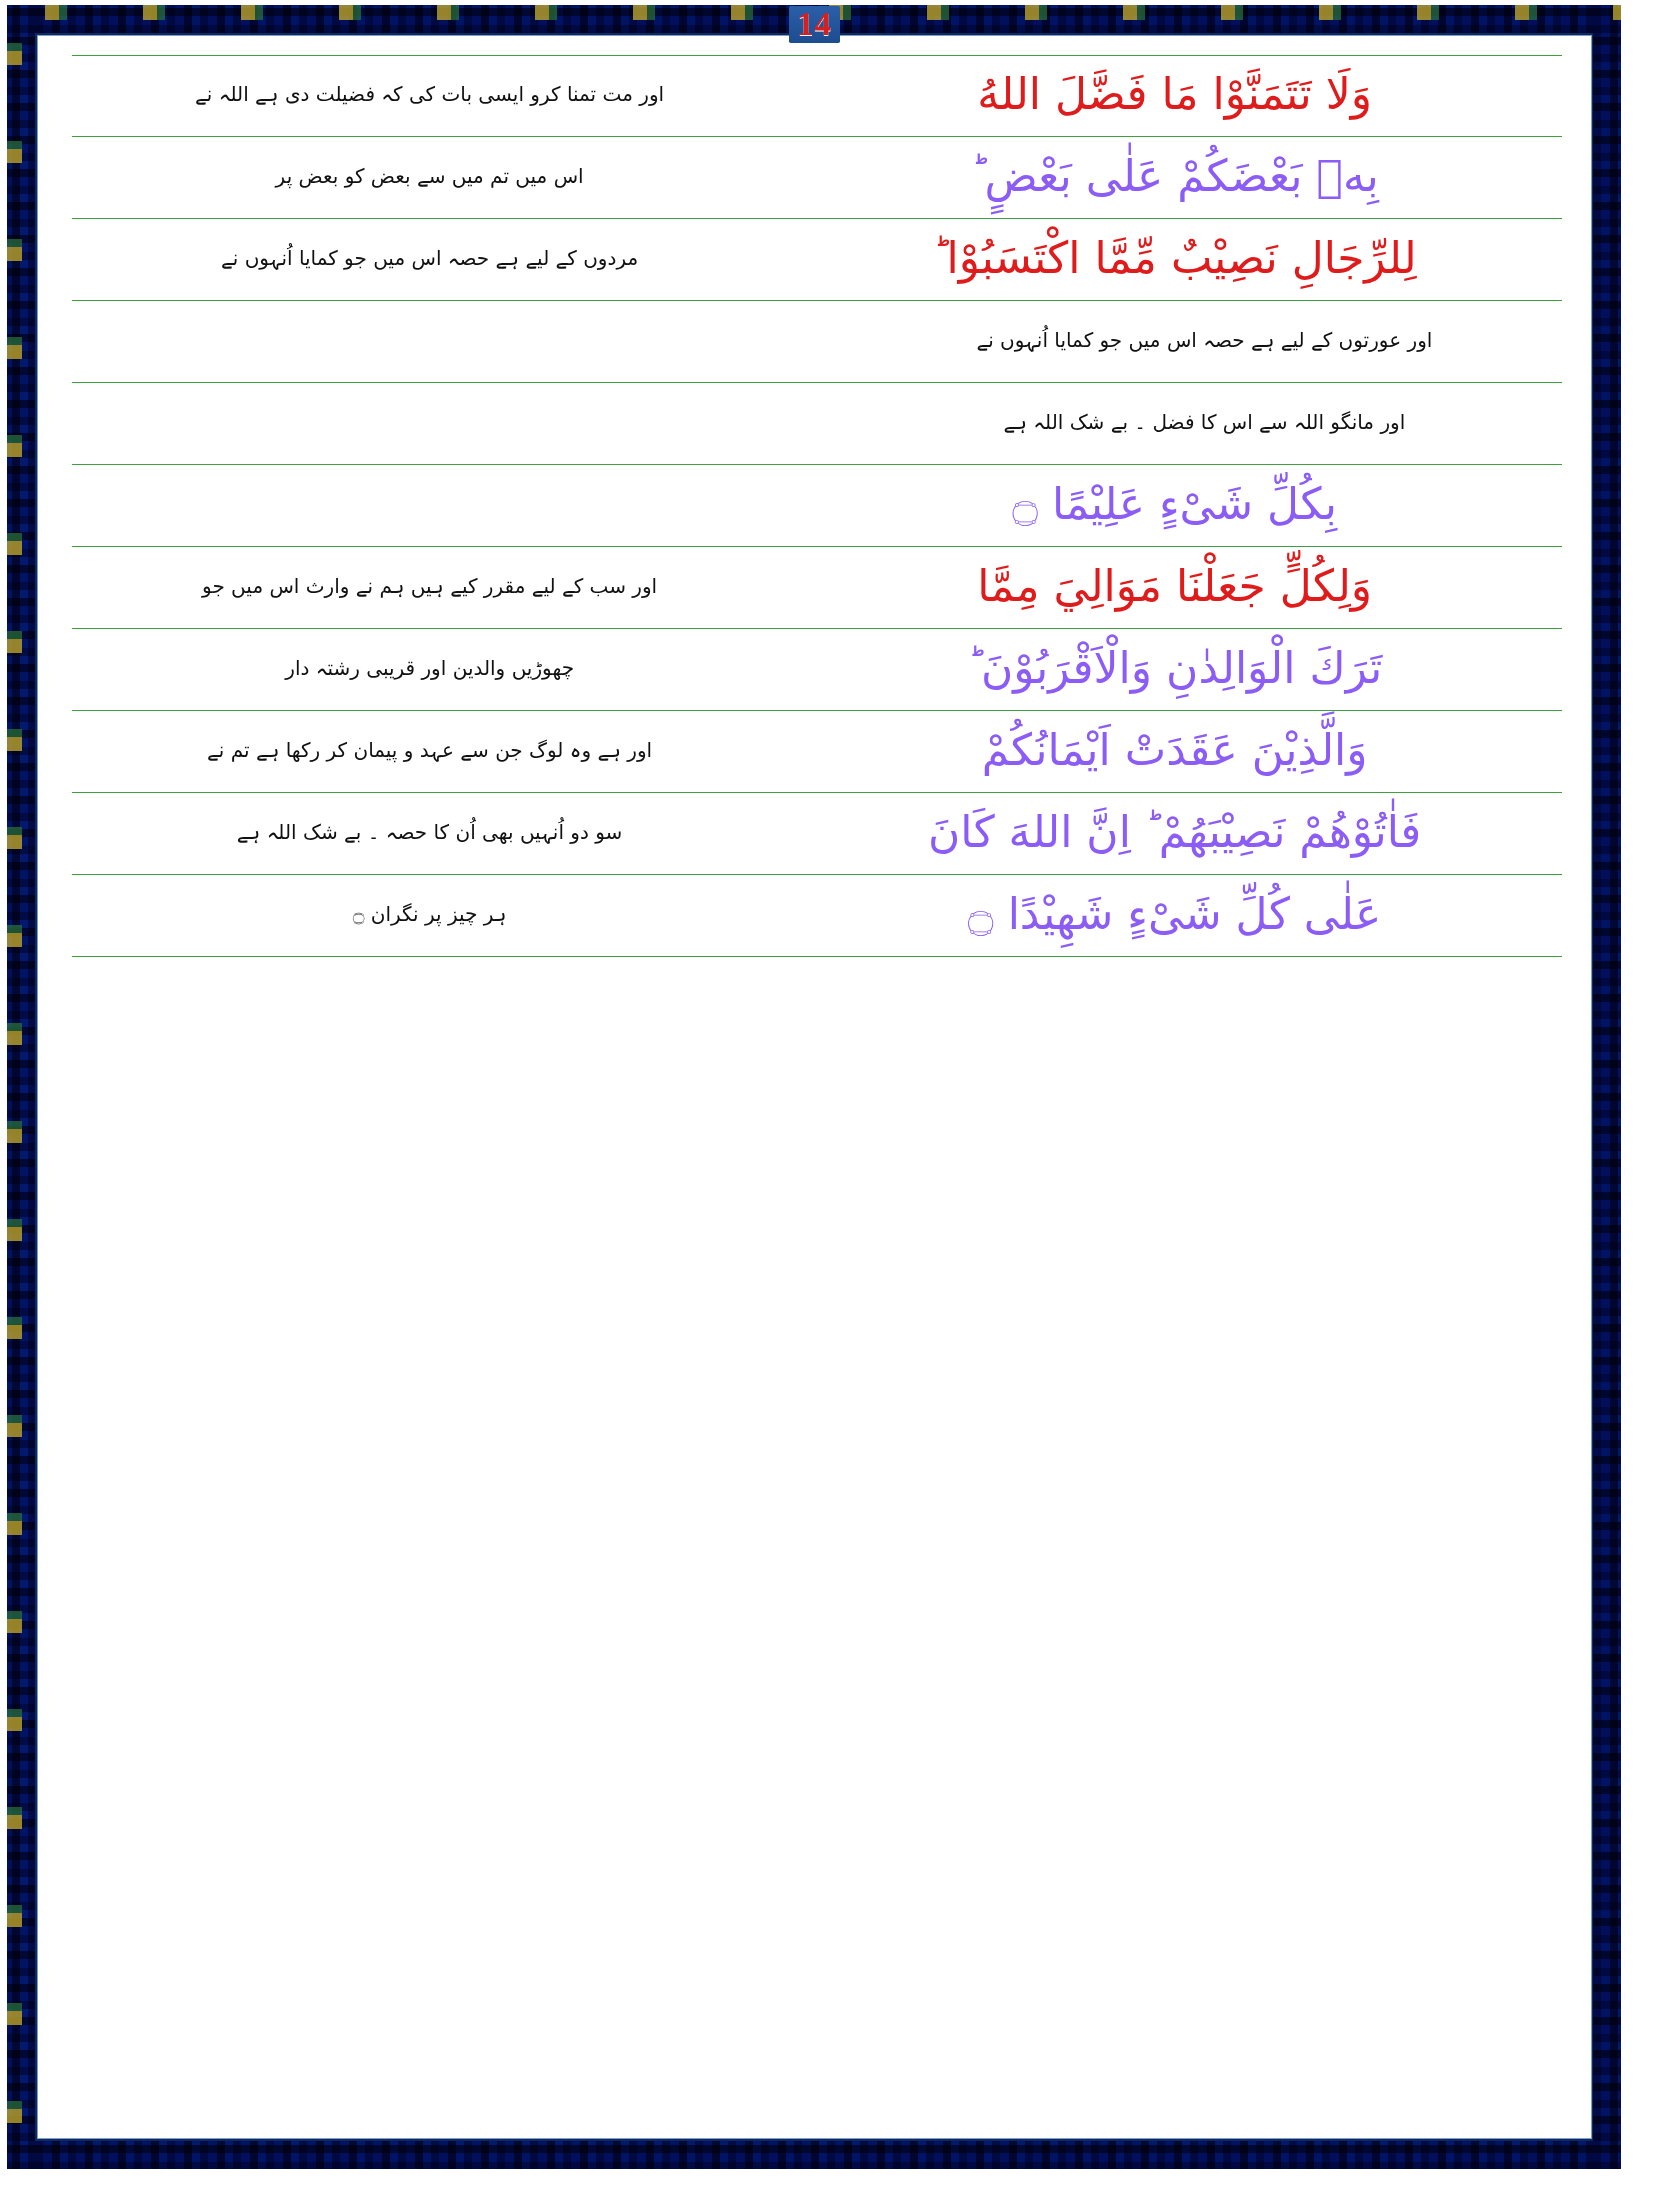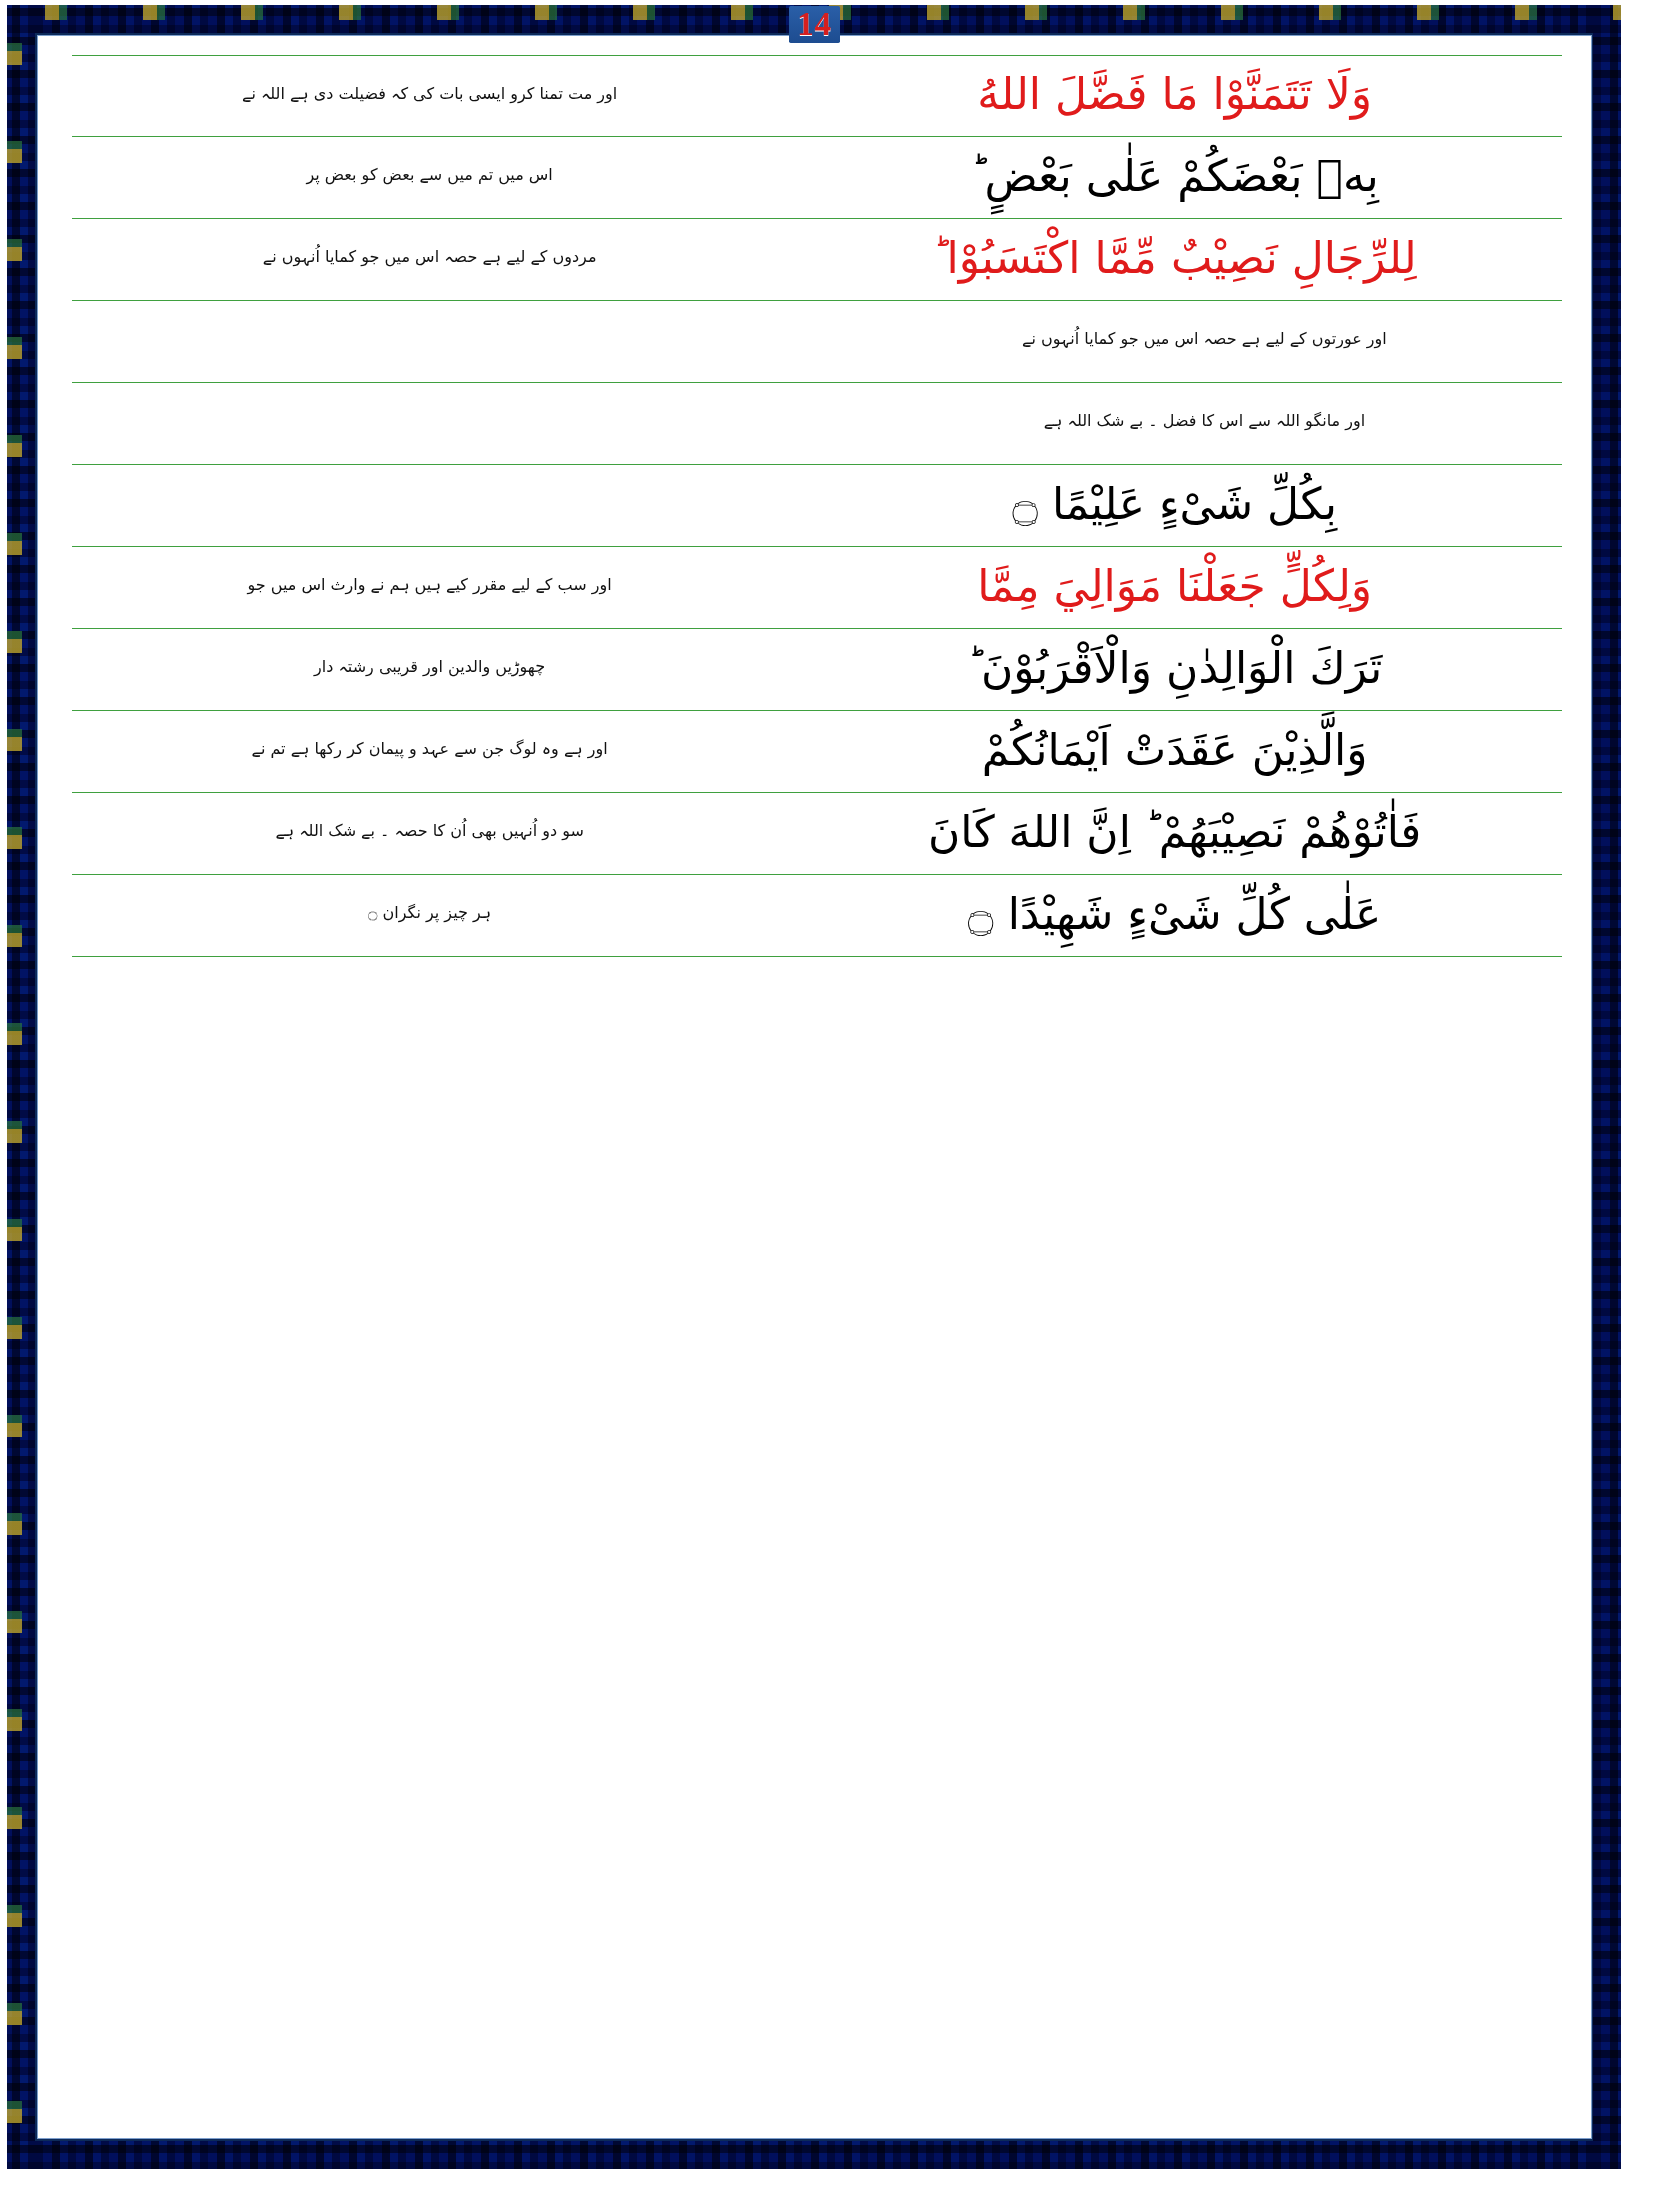"اور مت تمنا کرو ایسی" .urdu { font-size: 16px -> 20px }
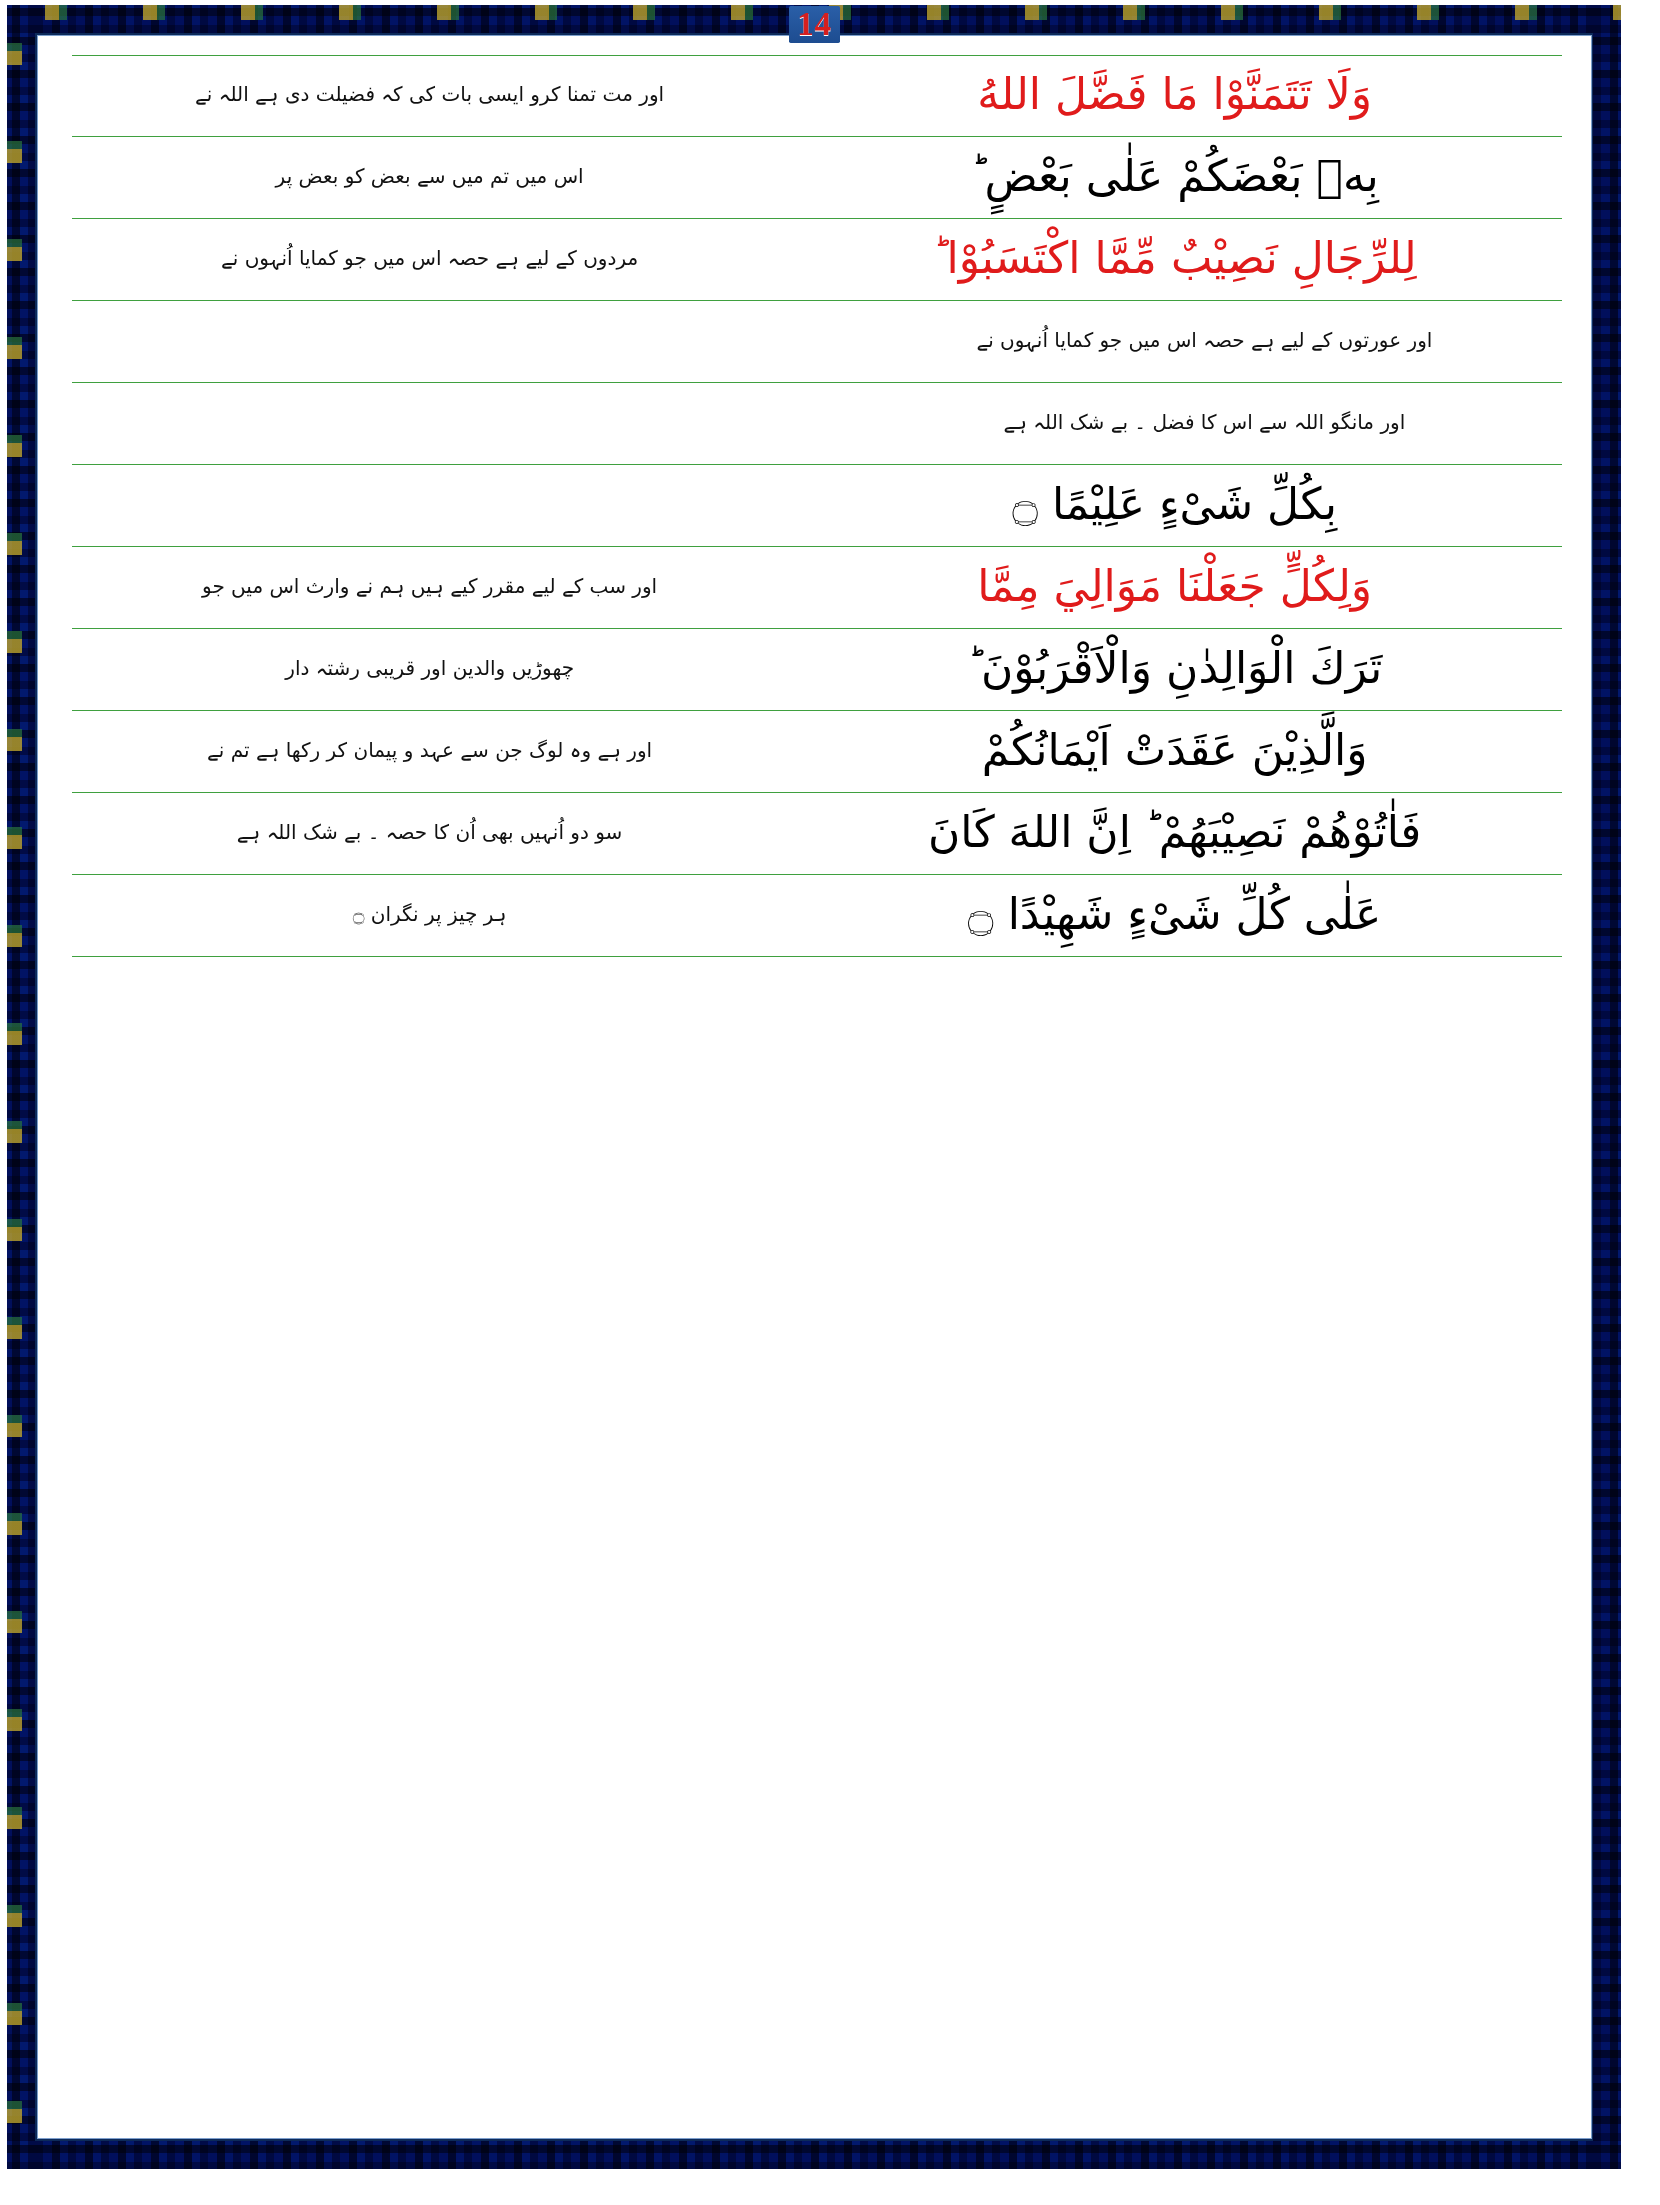"بِهٖ بَعْضَكُمْ عَلٰى بَعْضٍ ؕ" .arabic.black { color: #000000 -> #8b5cf6 }
